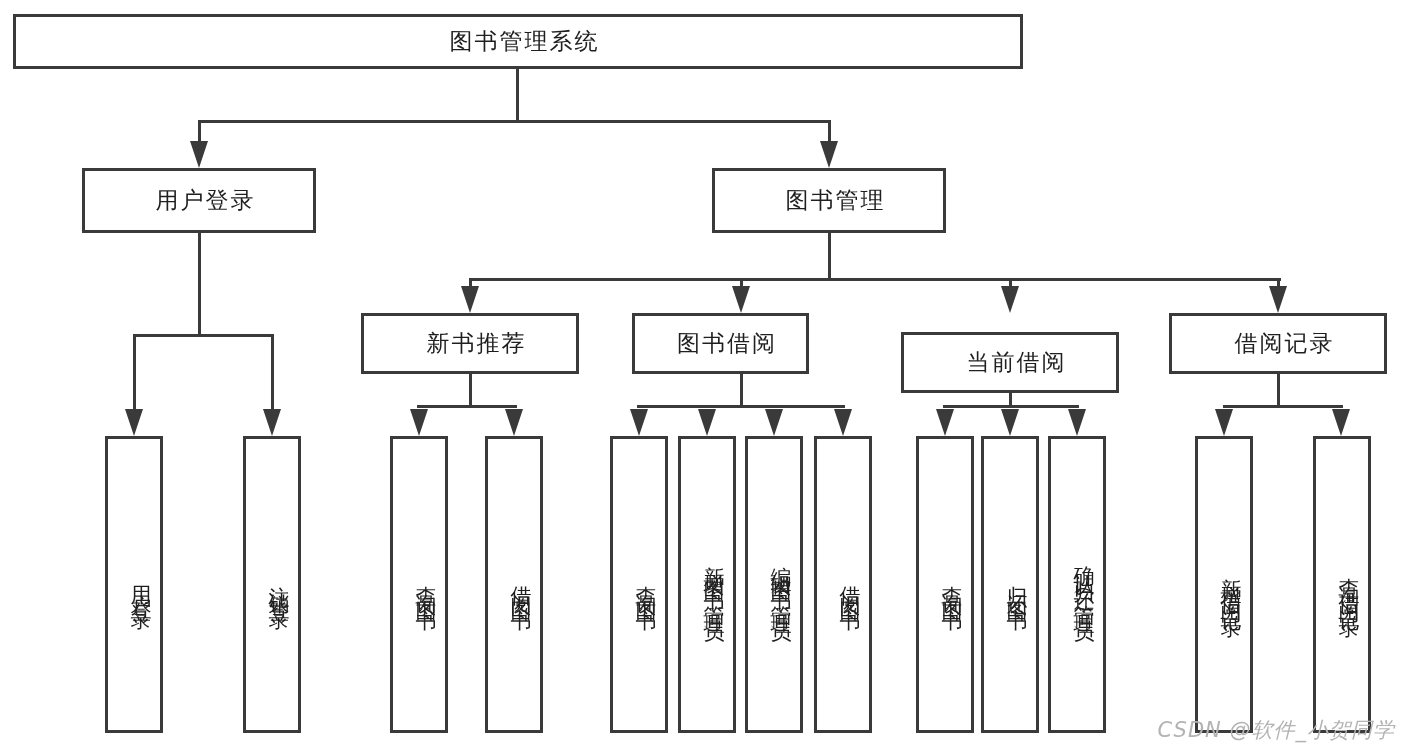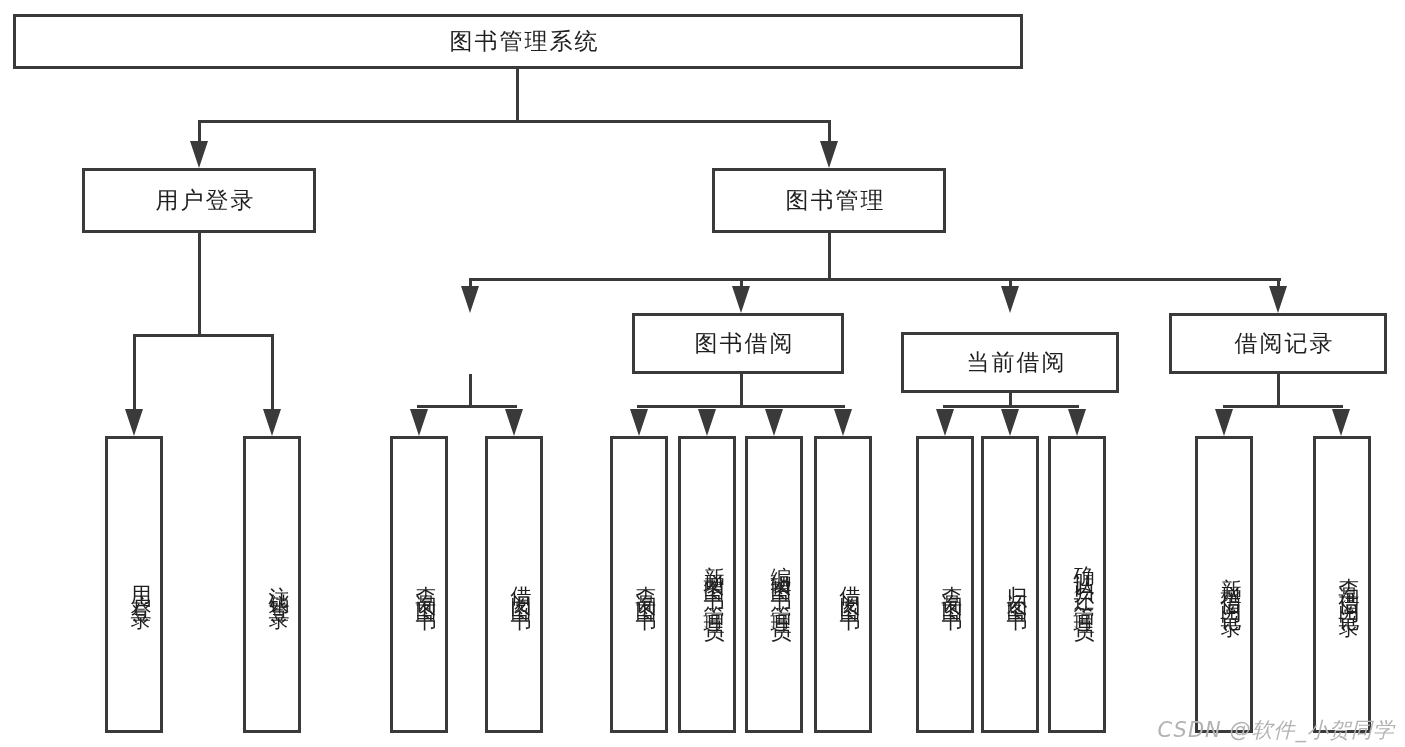"新书推荐" div.node { html: none -> <div> <span>新书推荐</span> </div> }
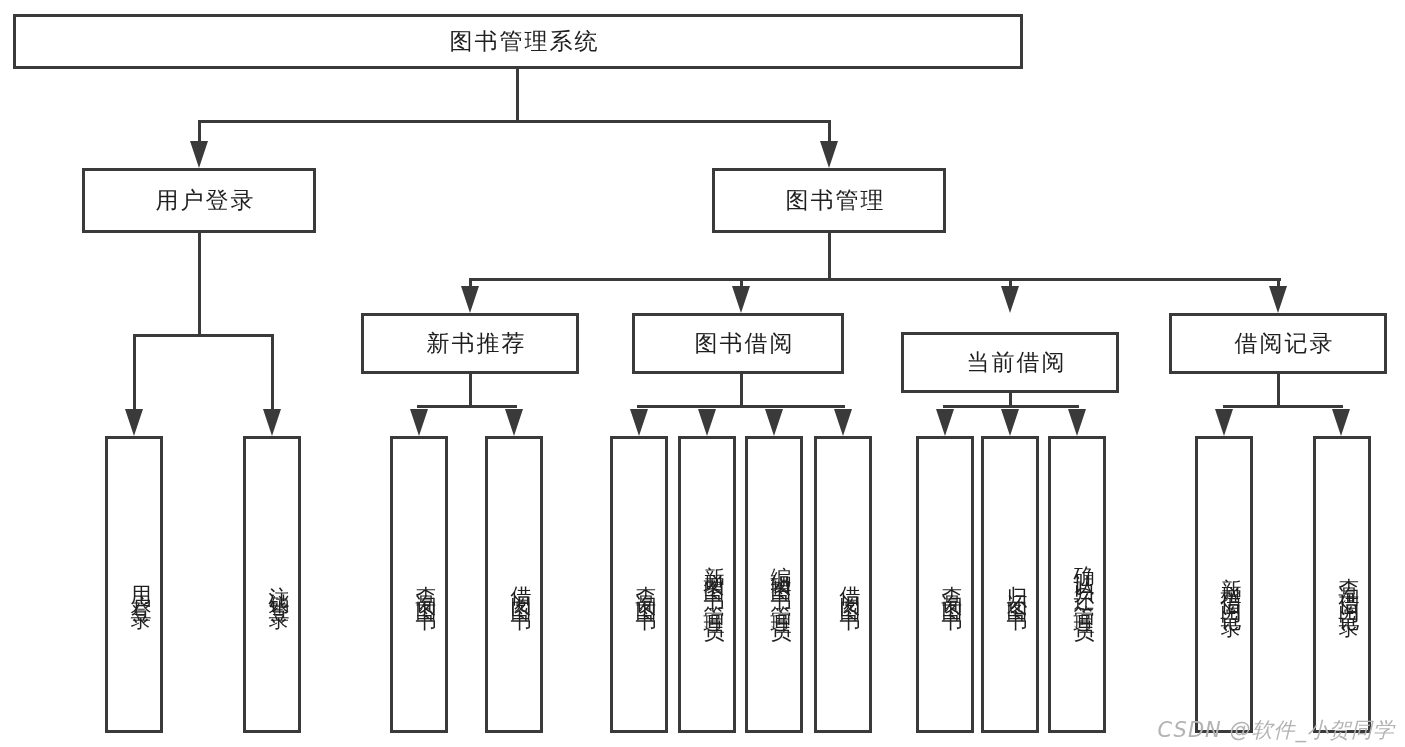"图书借阅" div.node { width: 212px -> 177px }
